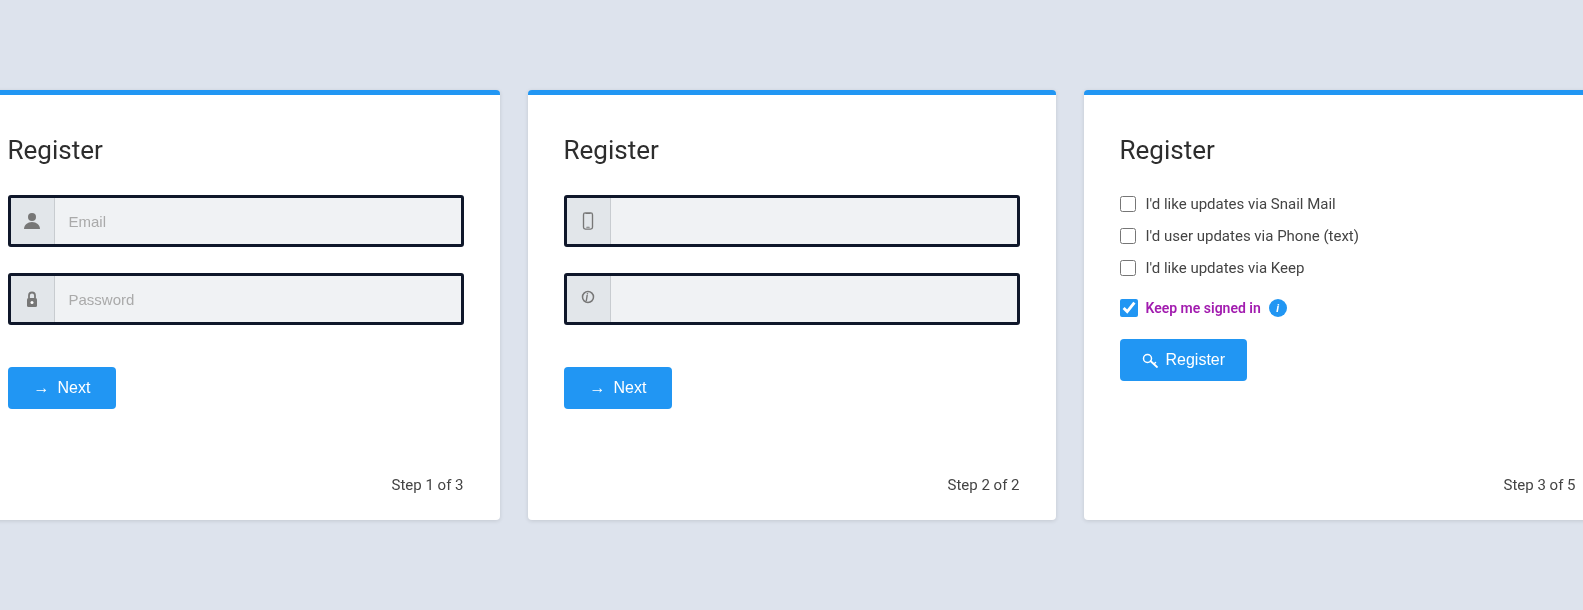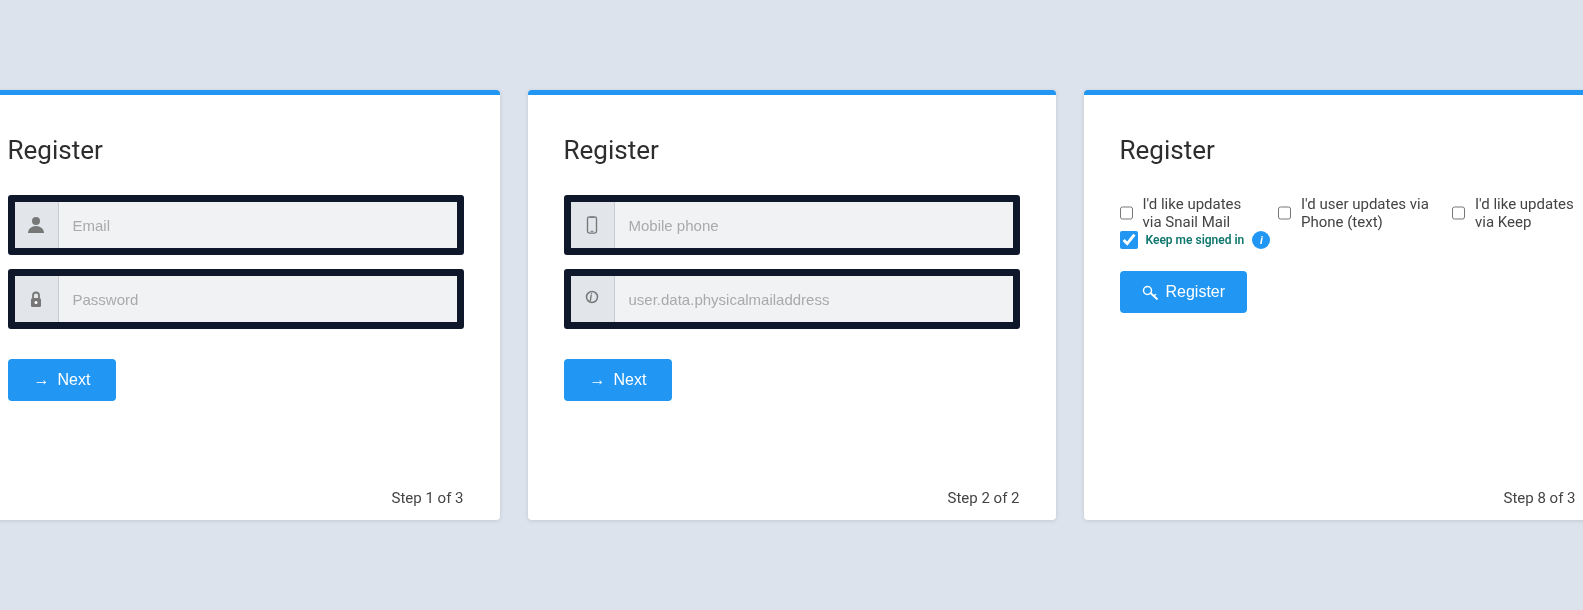"I'd like updates via Snail" .checkbox-group { flex-direction: row -> column; margin-bottom: none -> 22px }
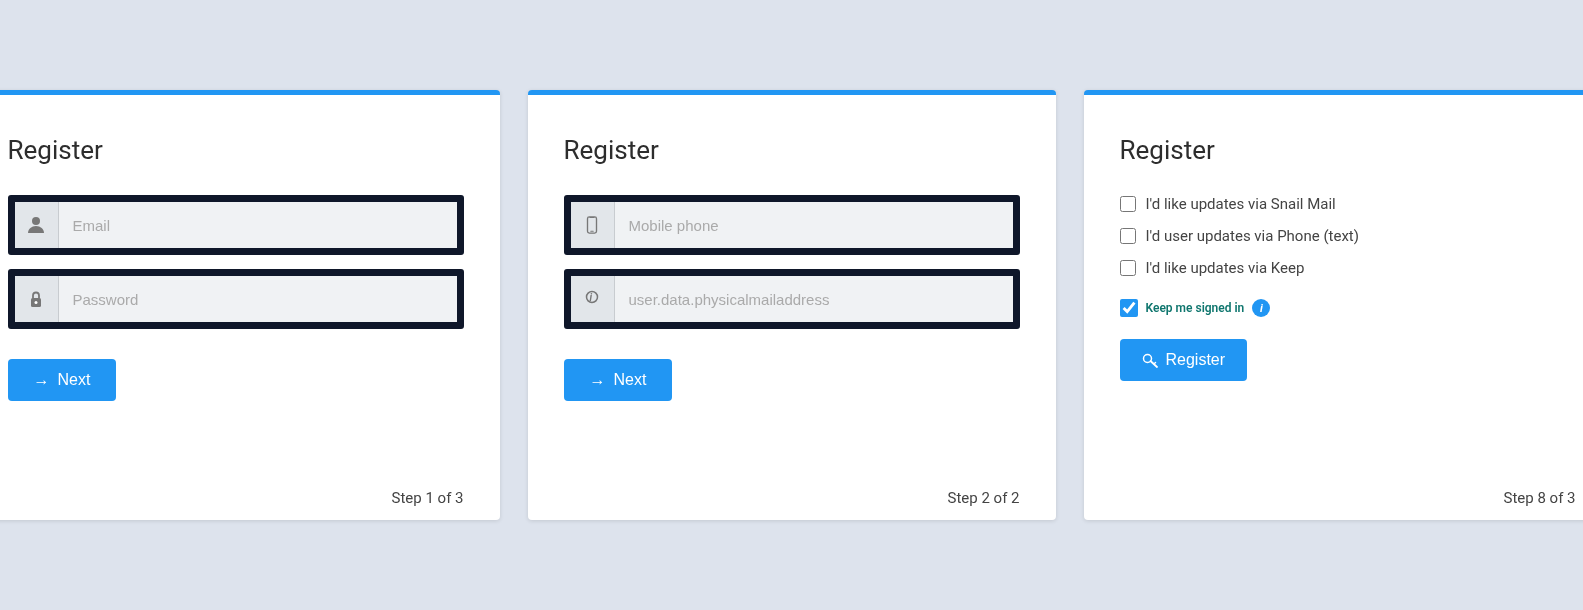"Email" .input-group { border: 7px solid #0f172a -> 3px solid #0f172a; margin-bottom: 14px -> 26px }
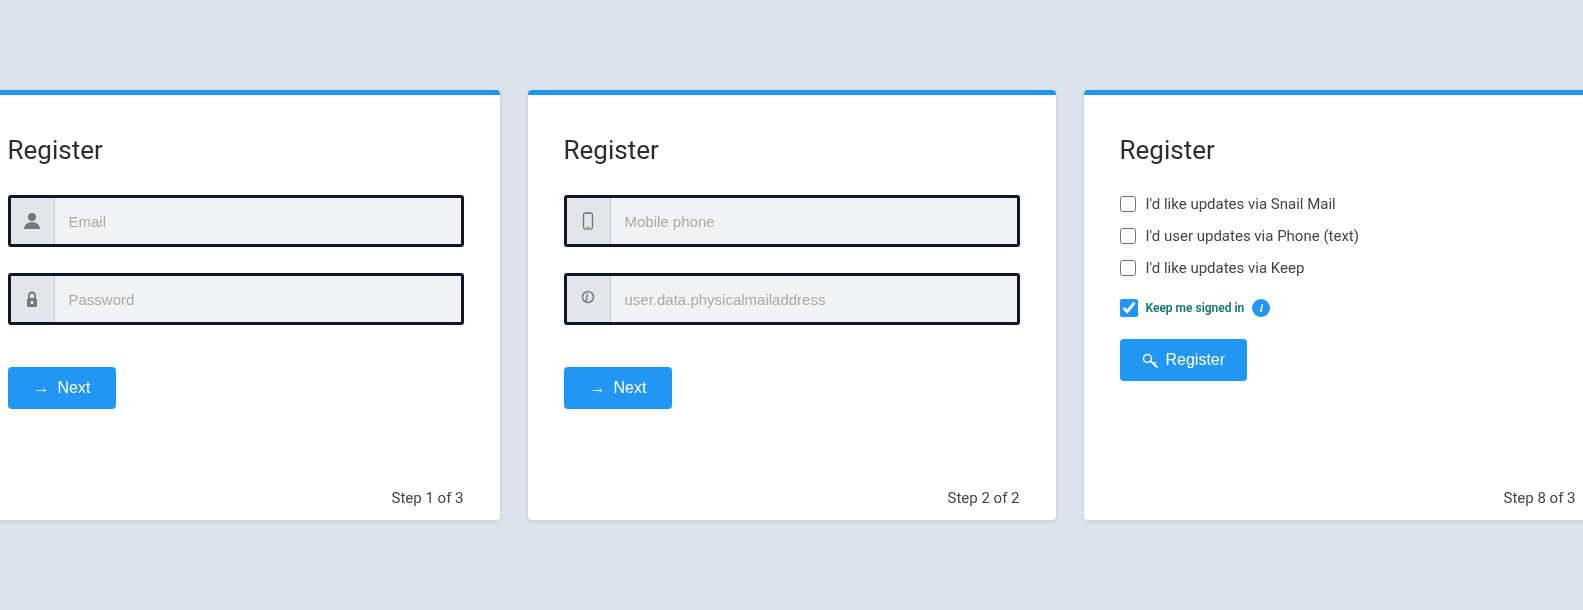"Mobile phone" input { html: <input> -> none }
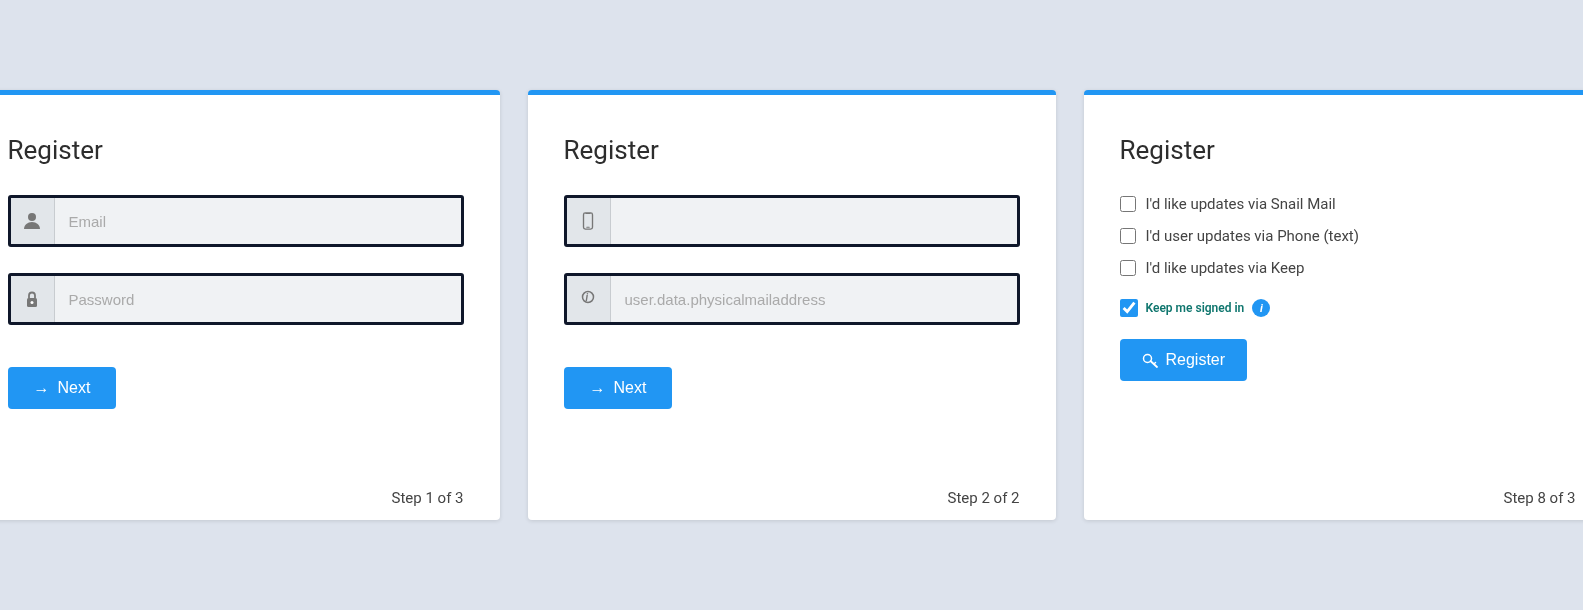"user.data.physicalmailaddress" input { html: <input> -> none }
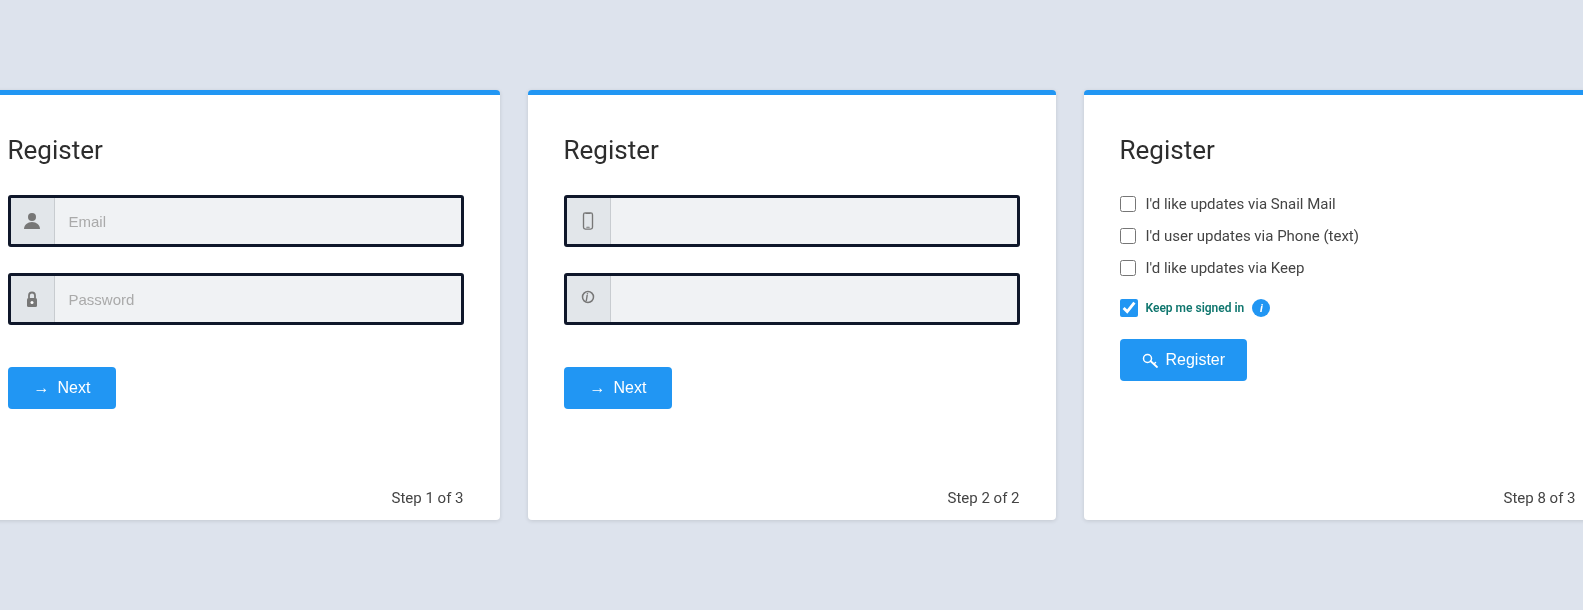"Keep me signed in" .keep-signed-label { color: #0f766e -> #a21caf; font-size: 12px -> 14px }
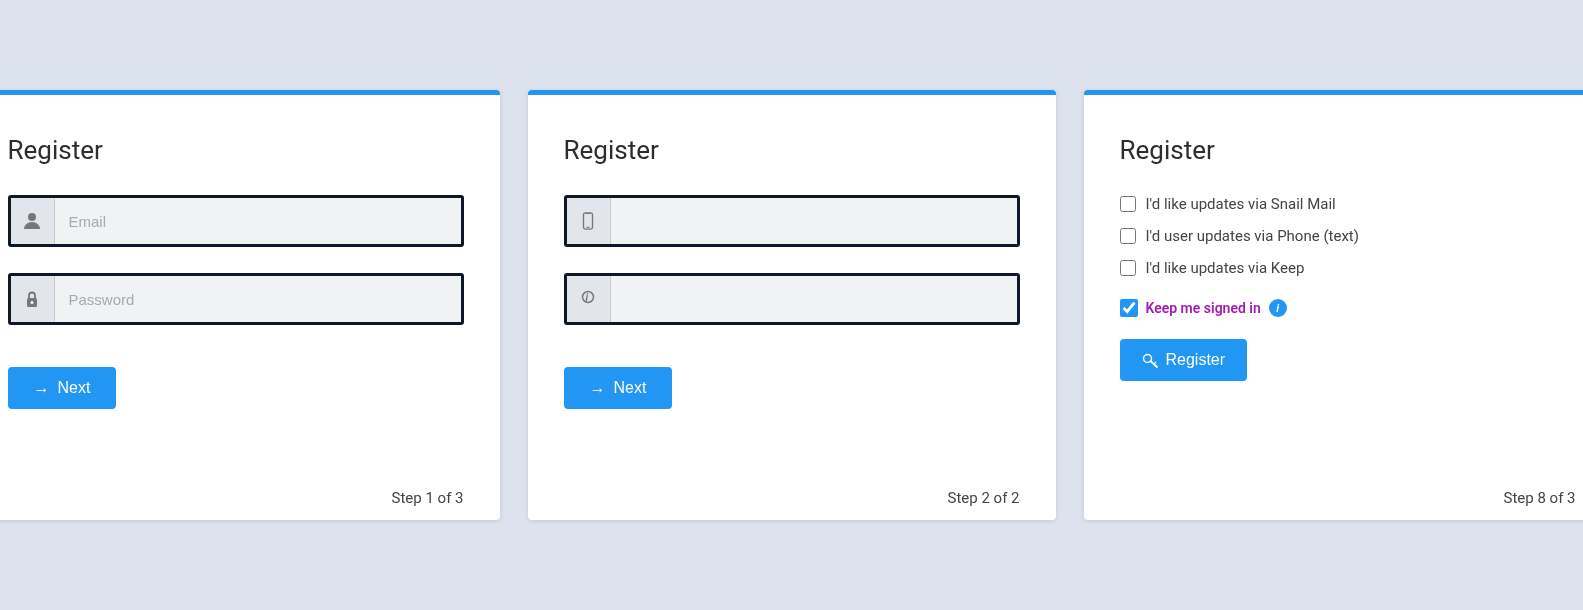"Step 1 of 3" .step-label { bottom: 13px -> 26px }
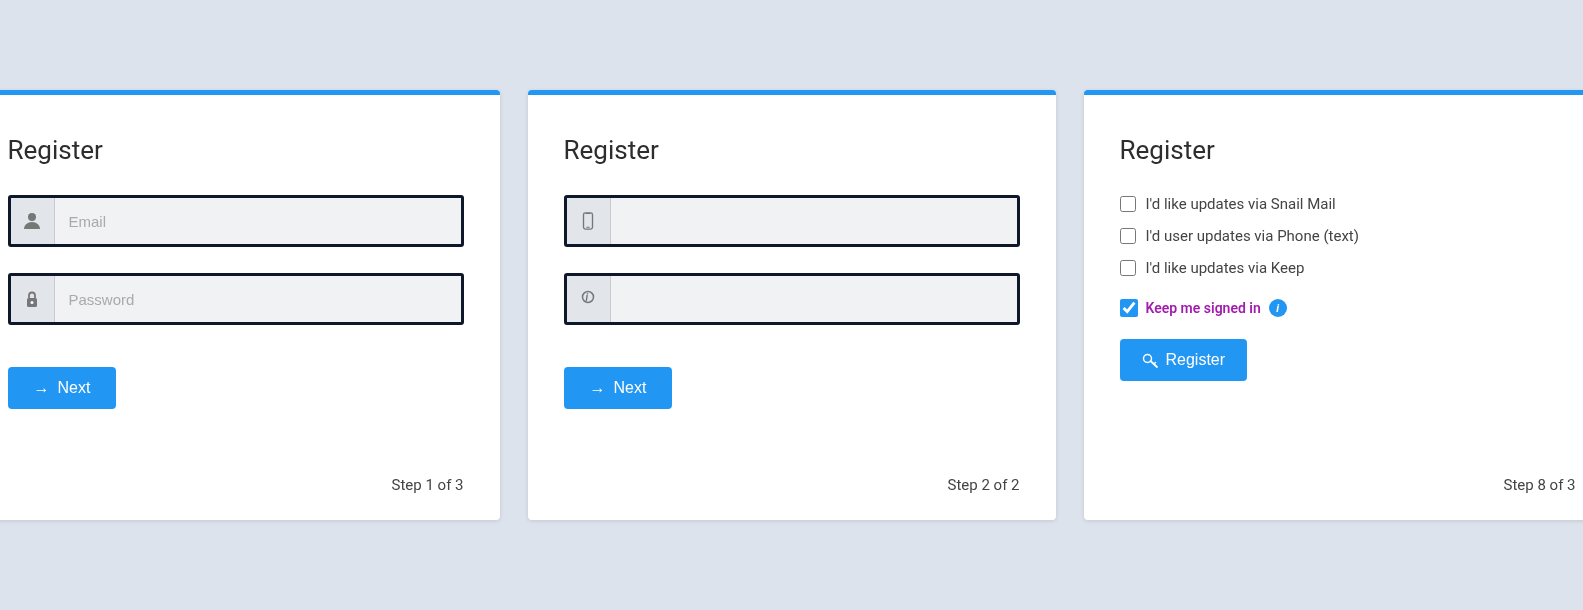"Step 8 of 3" span.step-label { text: 8 of 3 -> 3 of 5 }
